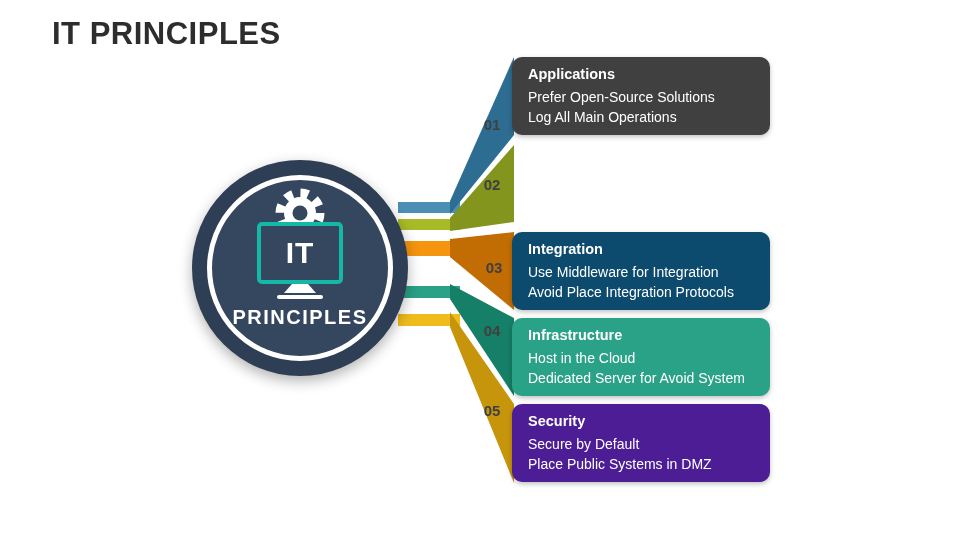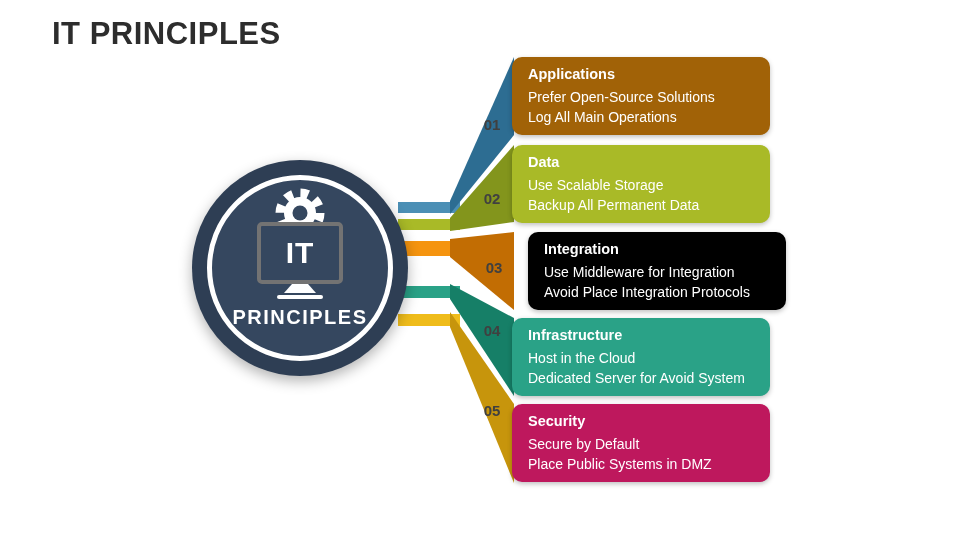"Applications" div.card { background: #a16207 -> #404040 }
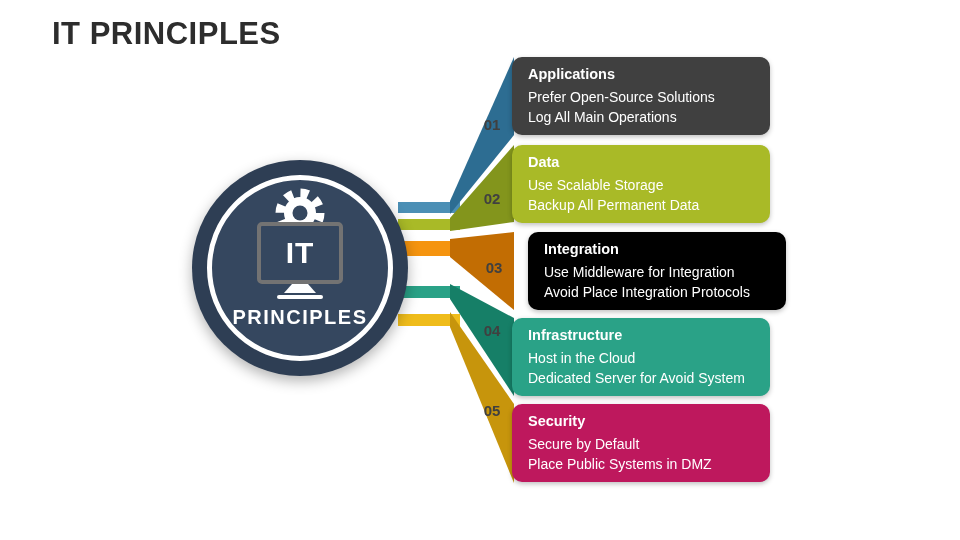"Data" div.card { html: <div> <h3>Data</h3> <div>Use Scalable Storage</div> <div>Backup All Permanent Data</div> </div> -> none }
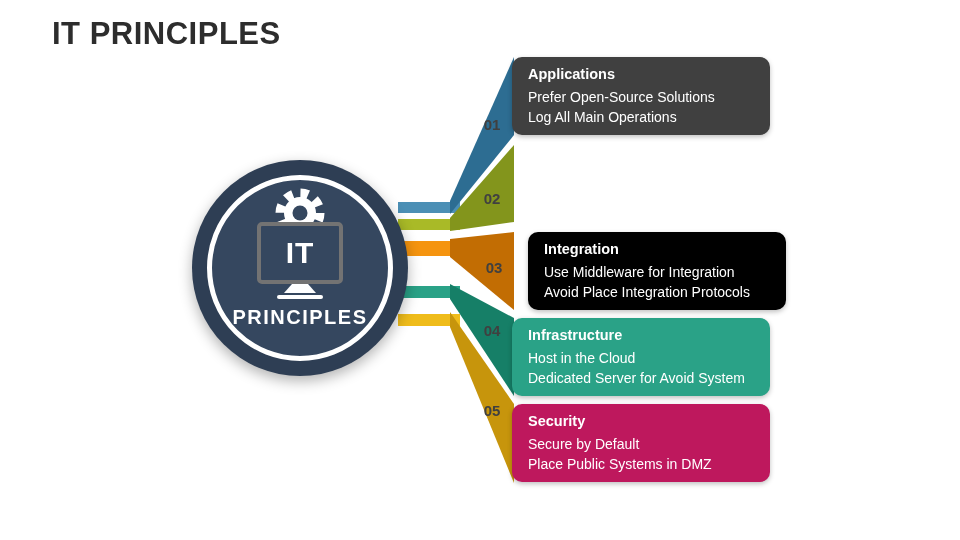"02" div.num { top: 190px -> 176px }
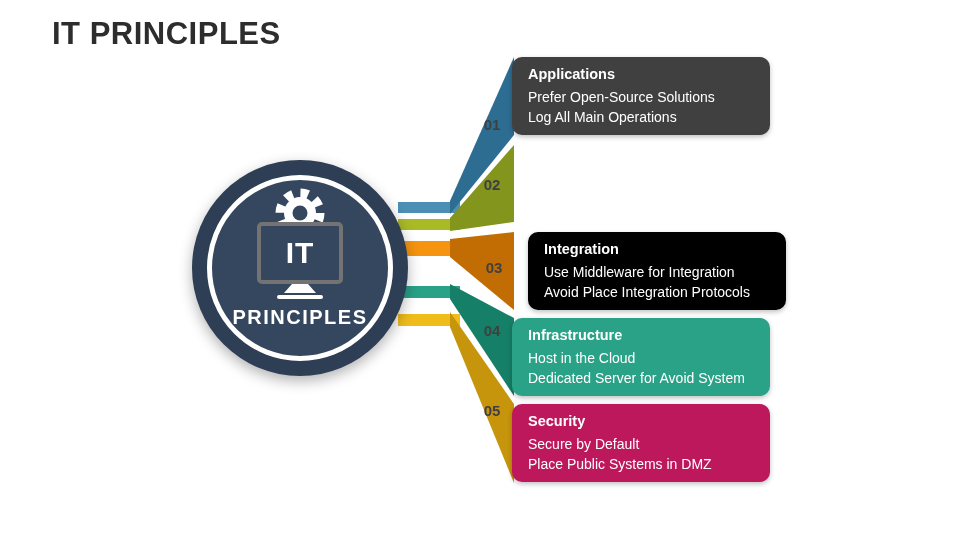"IT" .monitor { border: 4px solid #737373 -> 4px solid #14b8a6 }
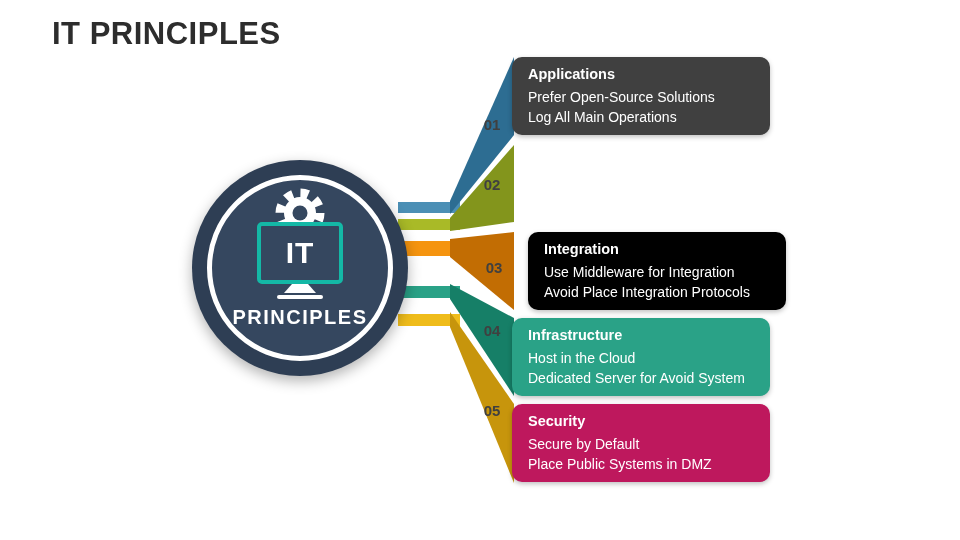"Integration" div.card { background: #000000 -> #0c4a6e; margin-left: 16px -> none }
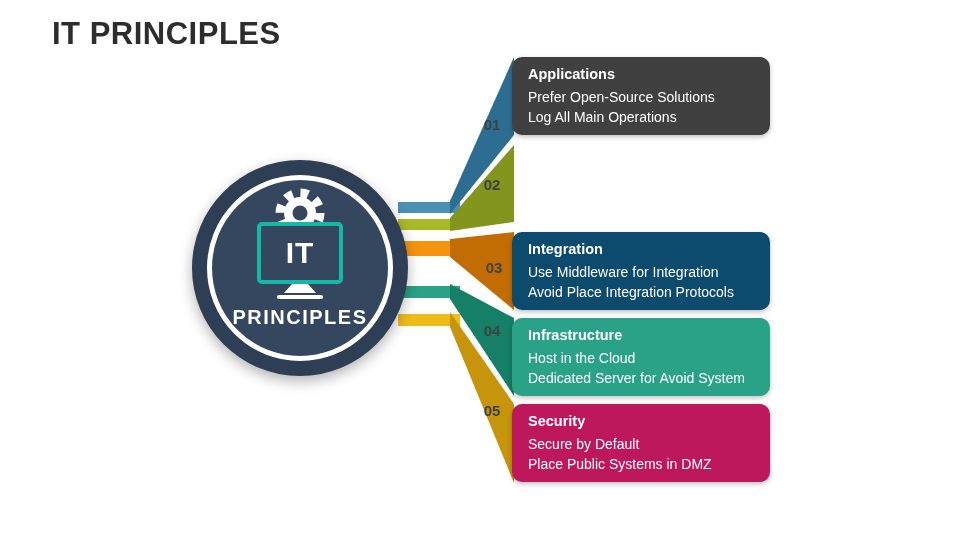"Security" div.card { background: #be185d -> #4c1d95 }
